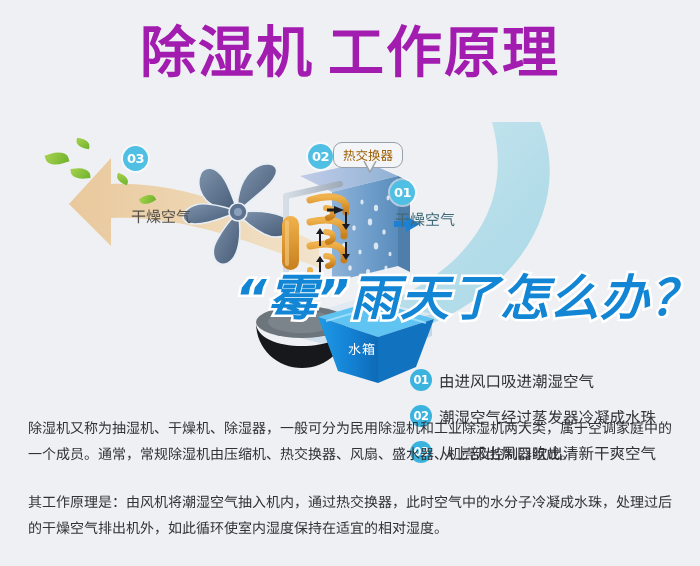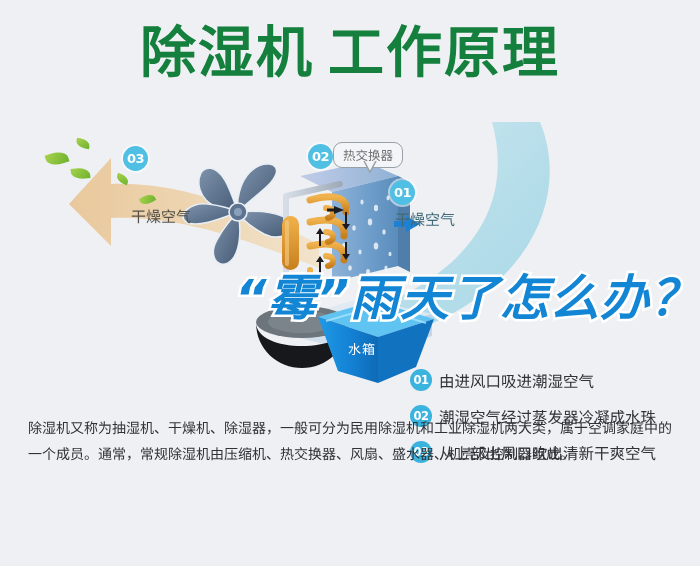"除湿机 工作原理" .title { color: #15803d -> #a21caf }
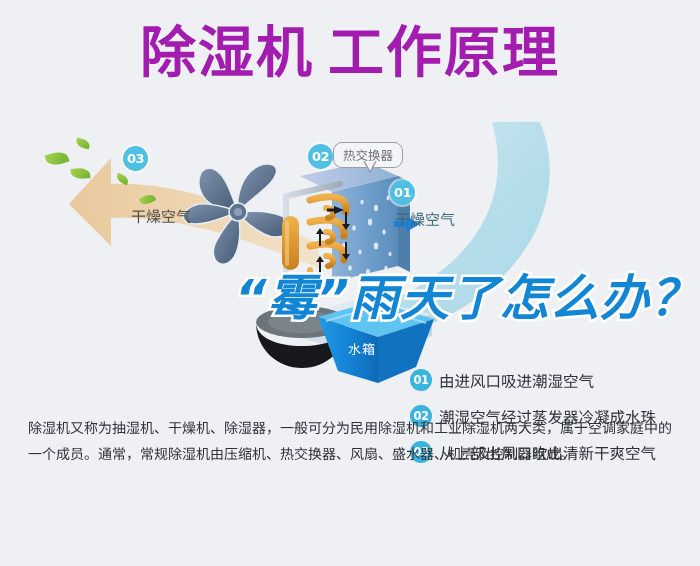"热交换器" .callout { color: #737373 -> #a16207 }
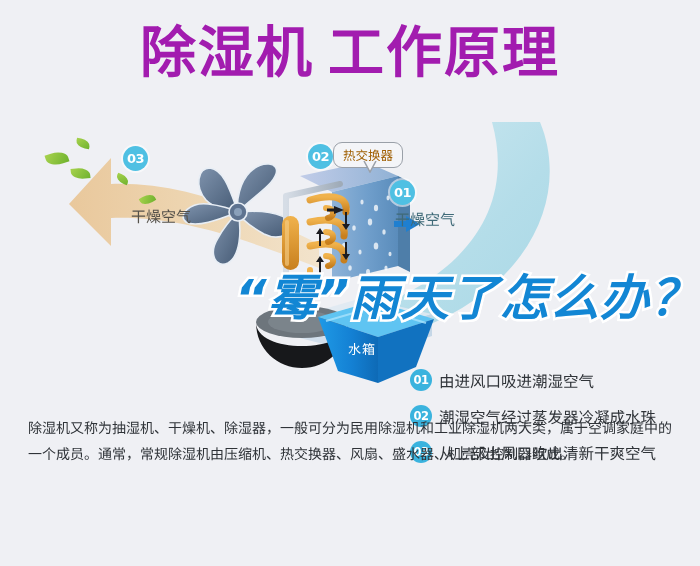"其工作原理是：由风机将潮湿空气抽入机内，通过热交换器，此时空气中的水分子冷凝成水" p { html: none -> <p>其工作原理是：由风机将潮湿空气抽入机内，通过热交换器，此时空气中的水分子冷凝成水珠，处理过后的干燥空气排出机外，如此循环使室内湿度保持在适宜的相对湿度。</p> }
